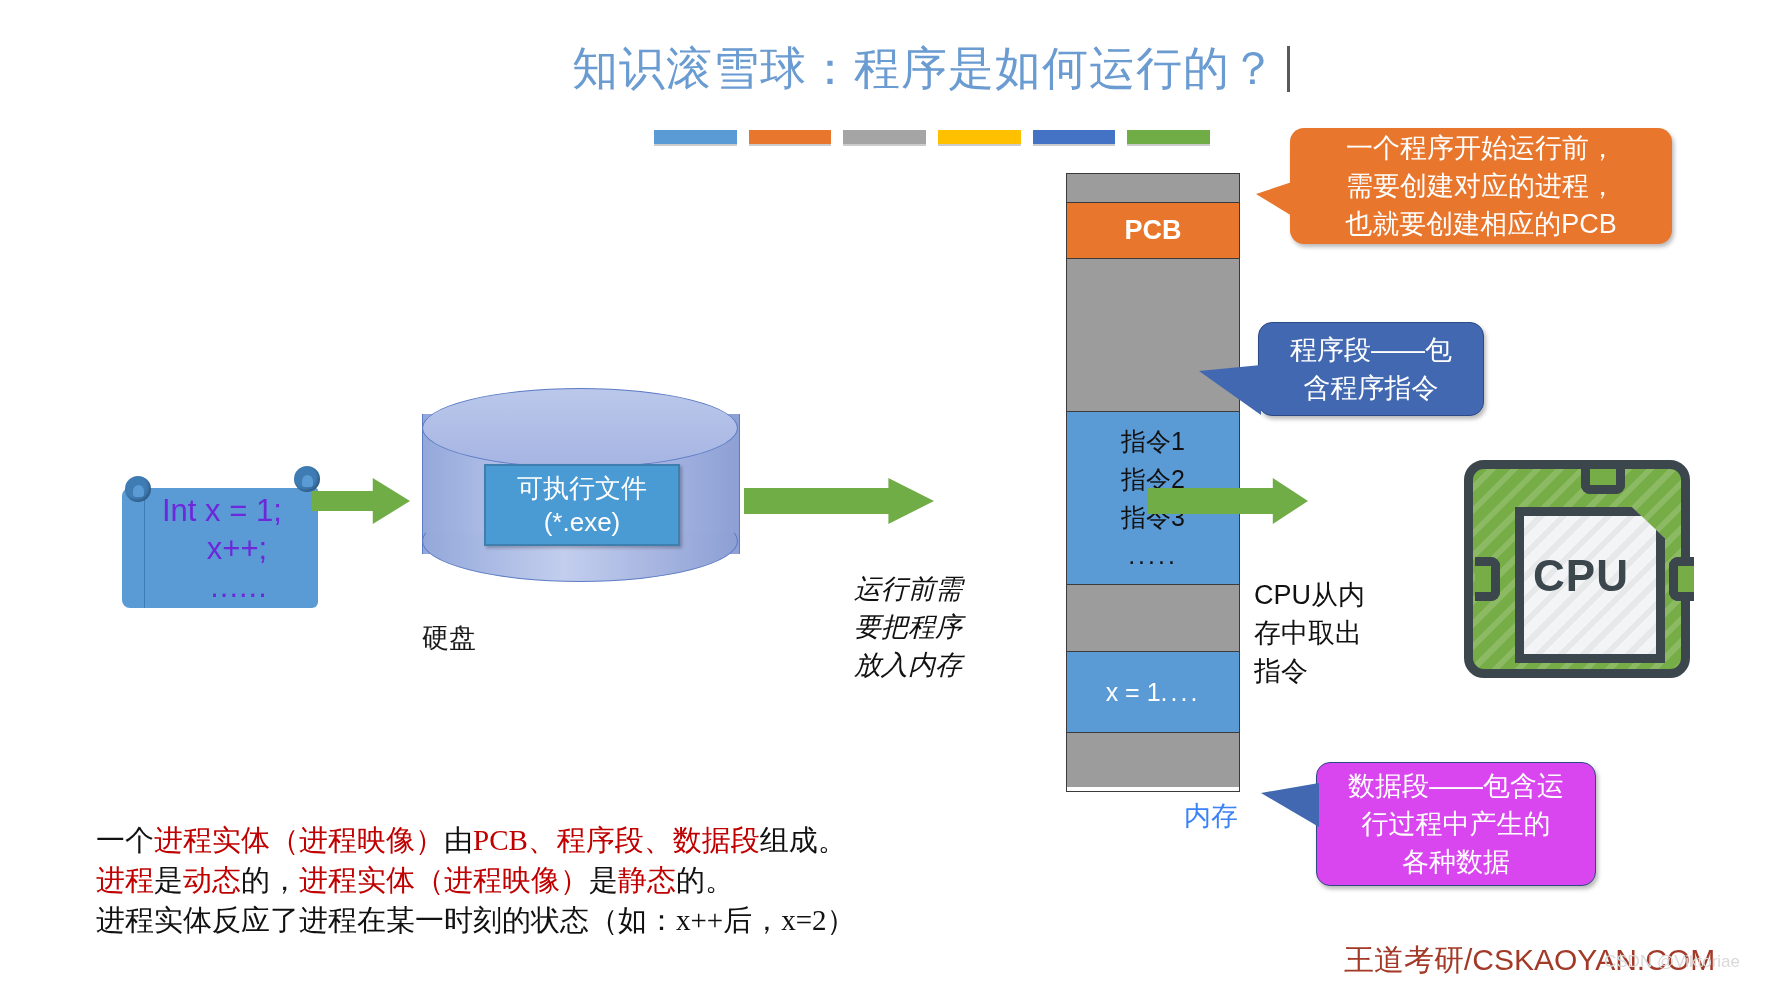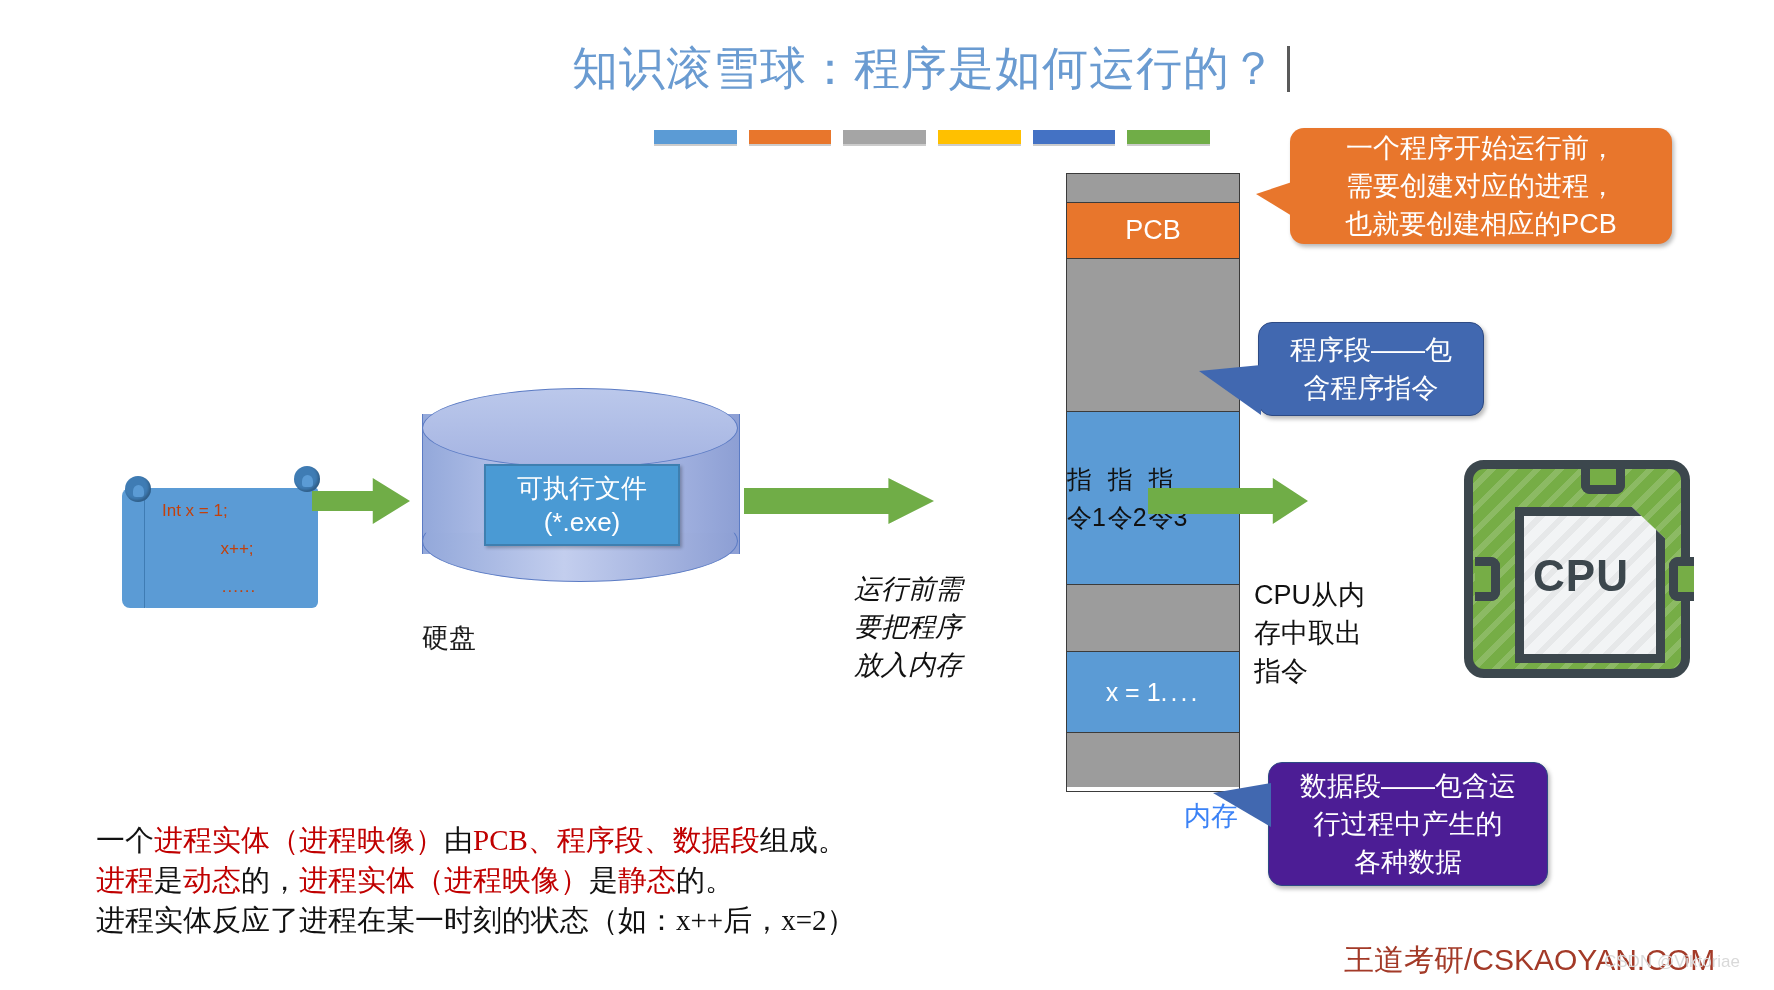"PCB" .morange { font-weight: none -> bold }
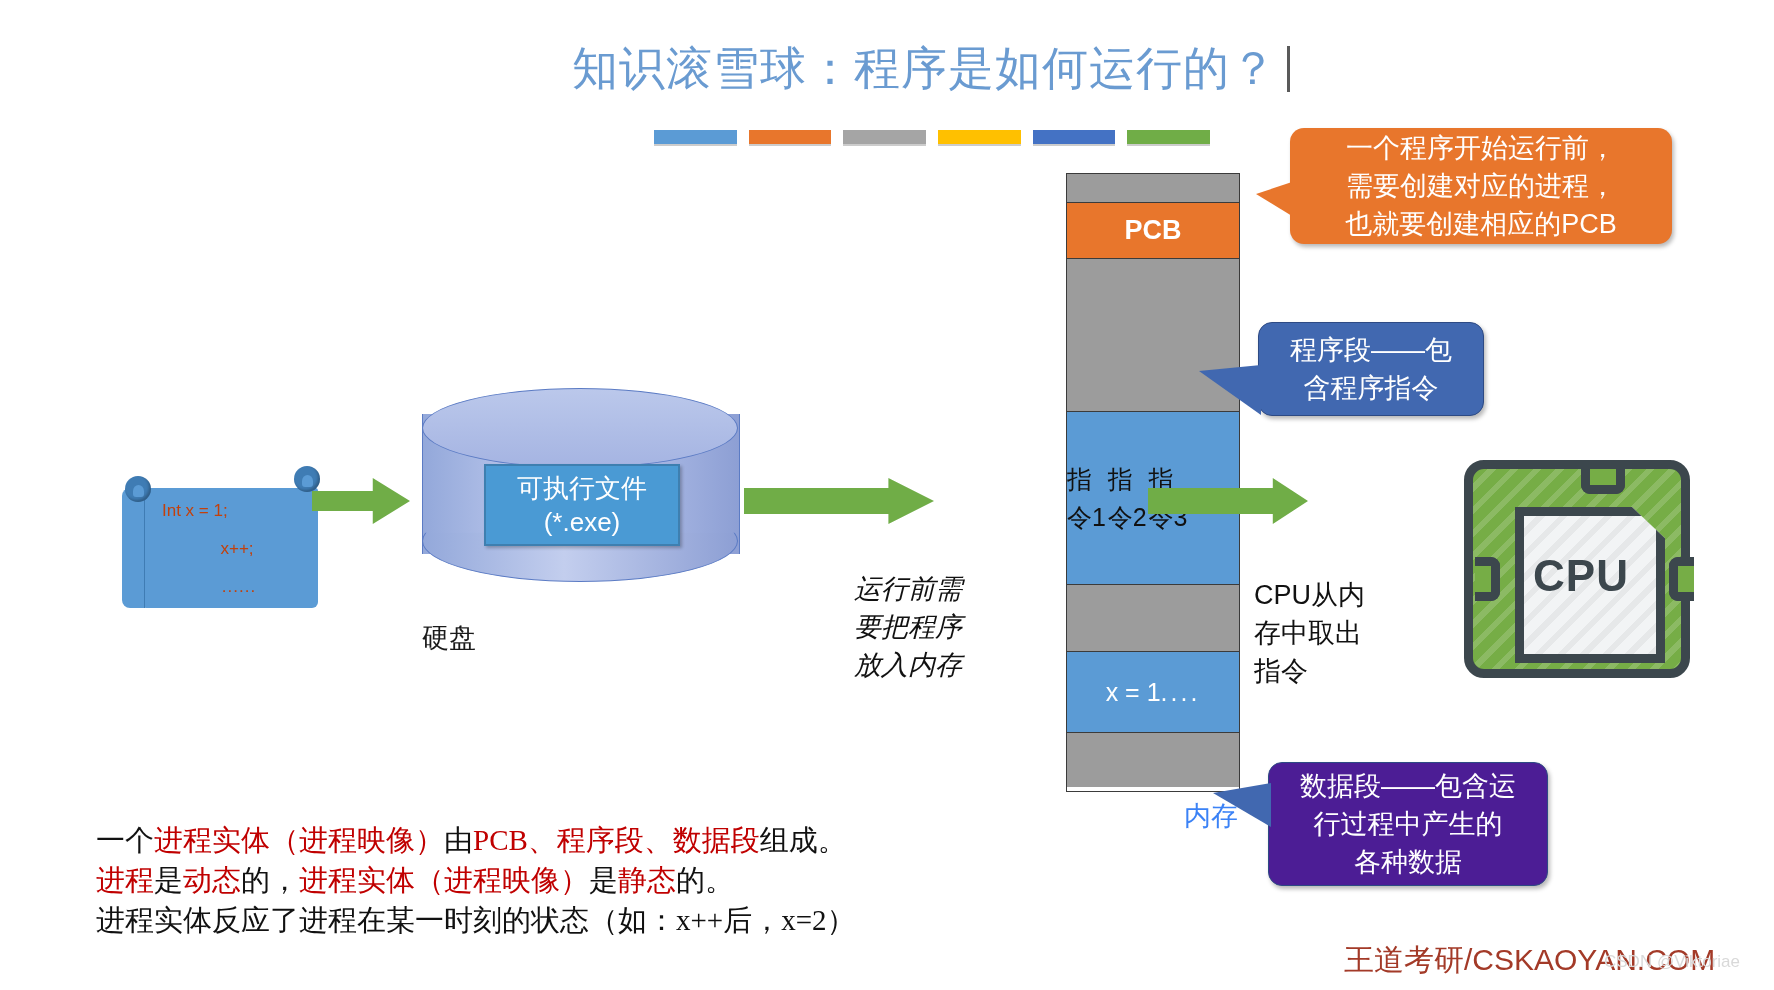"指令1" #seg-code { flex-direction: row -> column }
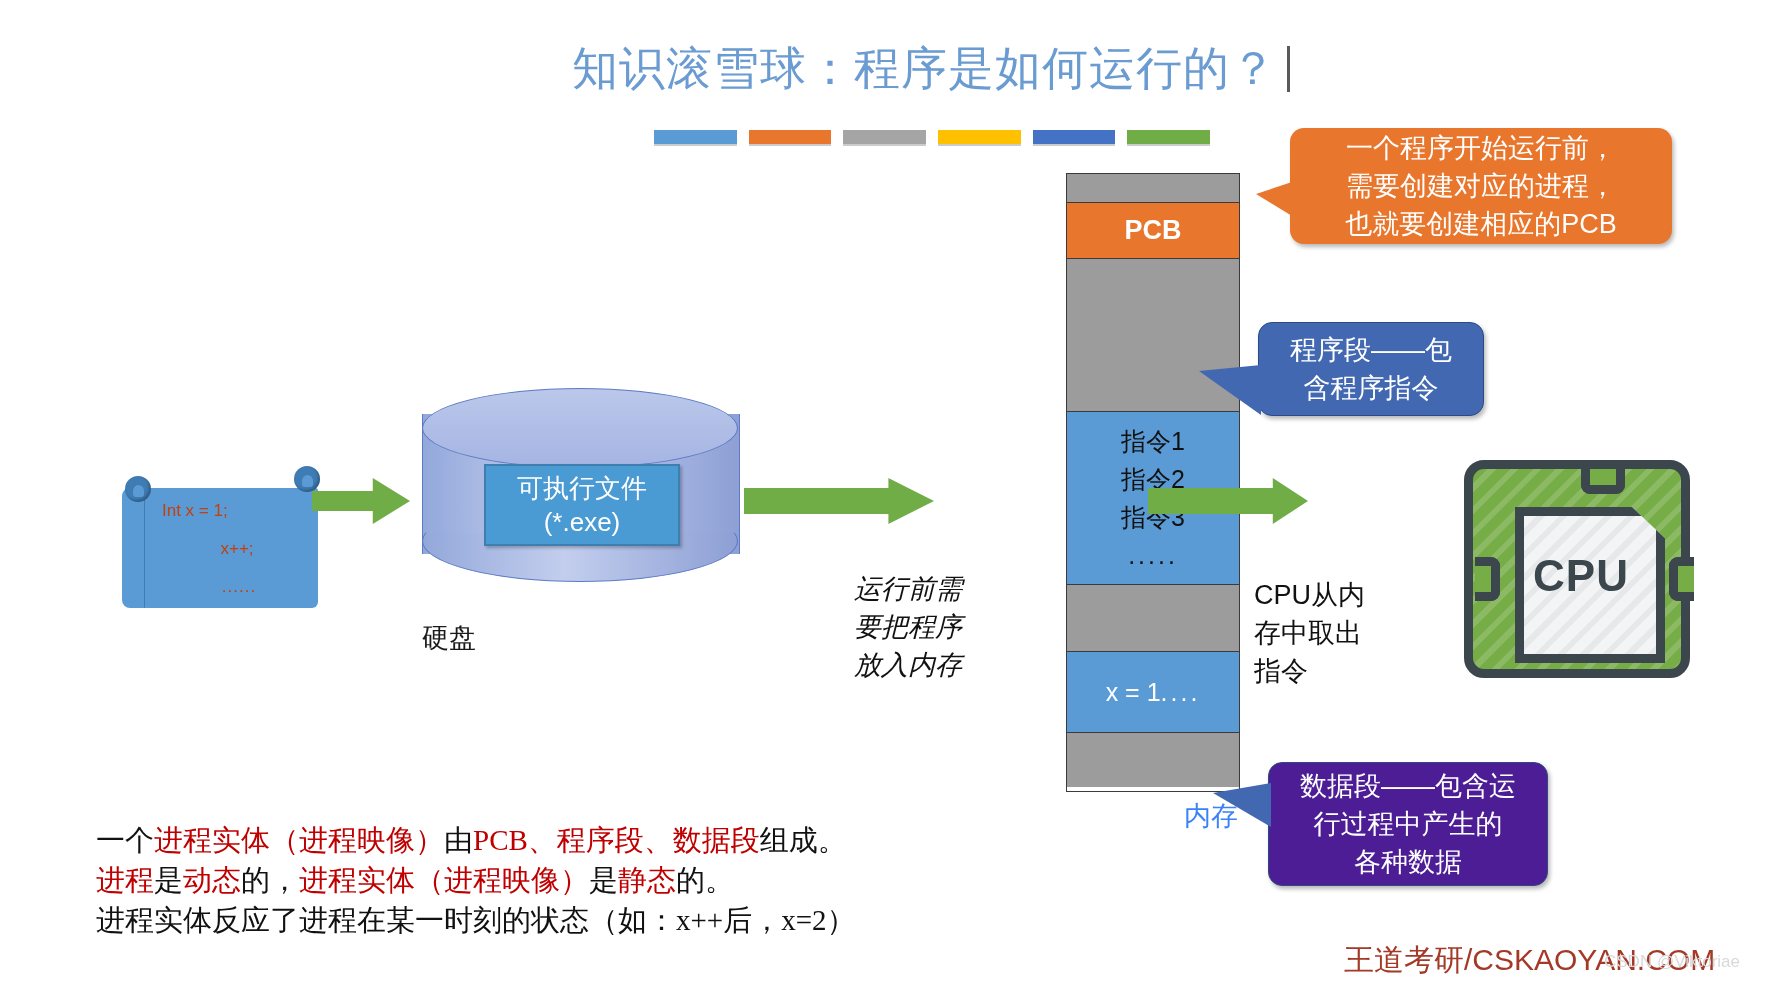"Int x = 1;" #scroll-text { color: #c2410c -> #6d28d9; font-size: 17px -> 31px }
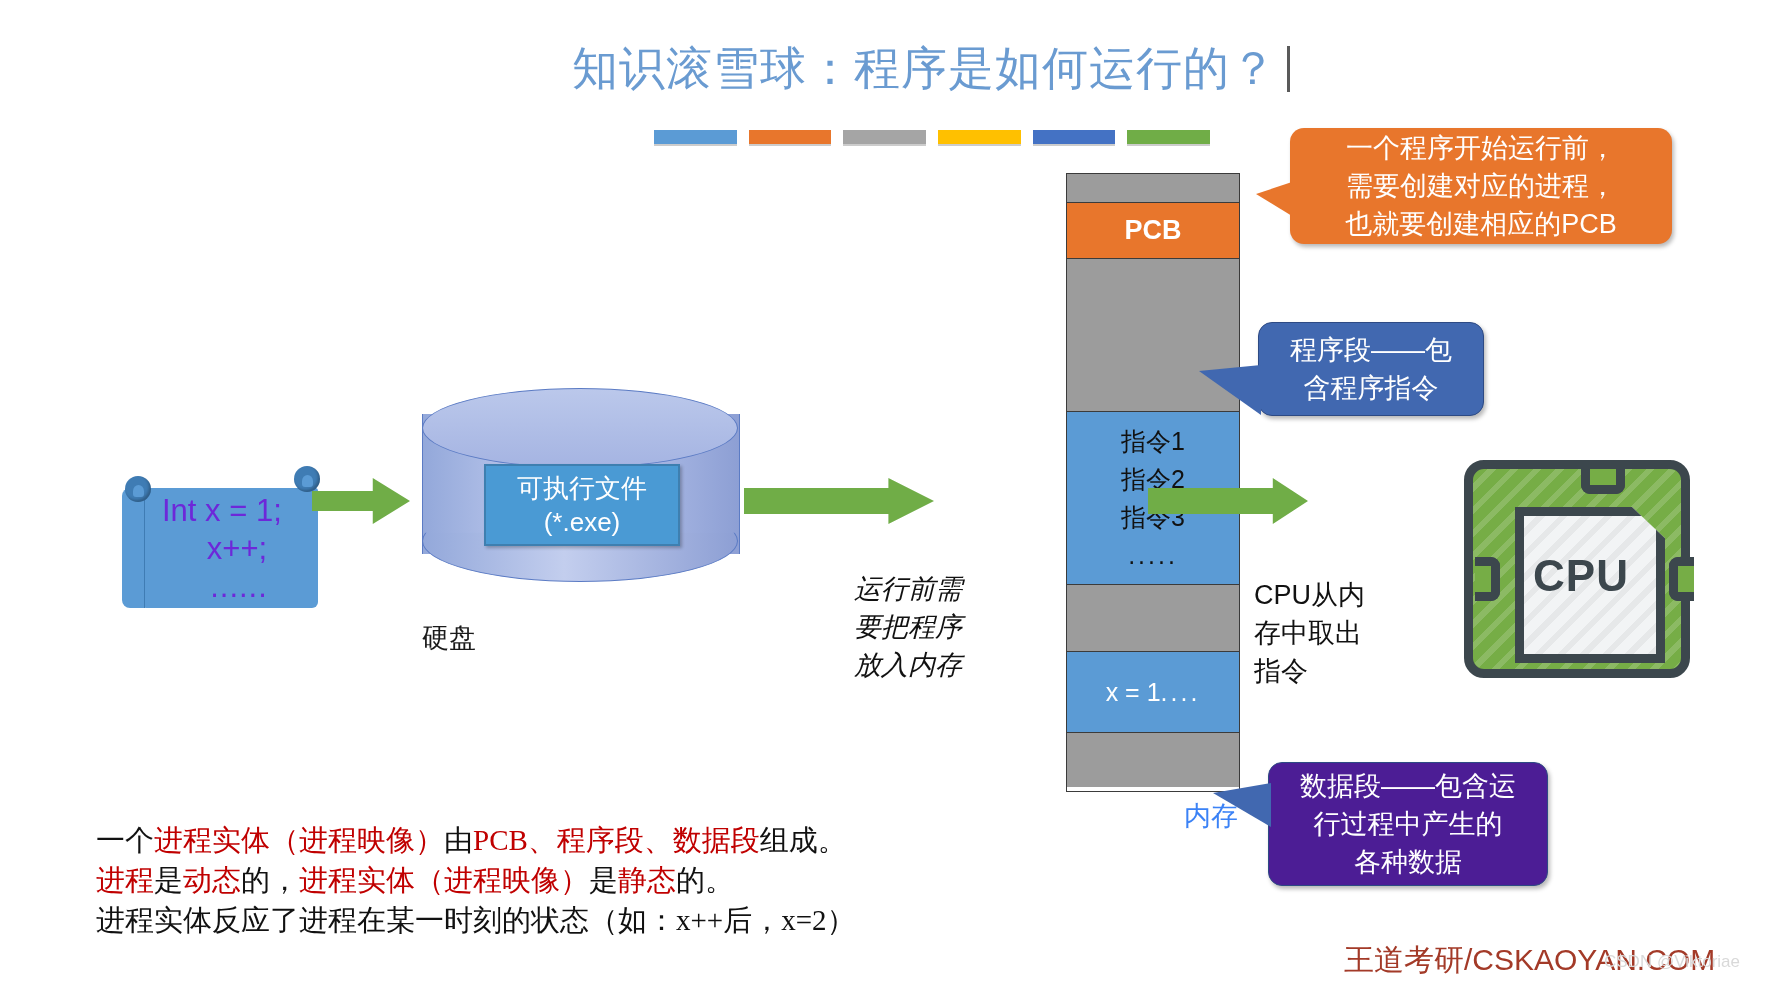"数据段——包含运" #callout-data { background: #4c1d95 -> #d946ef; left: 1268px -> 1316px }
